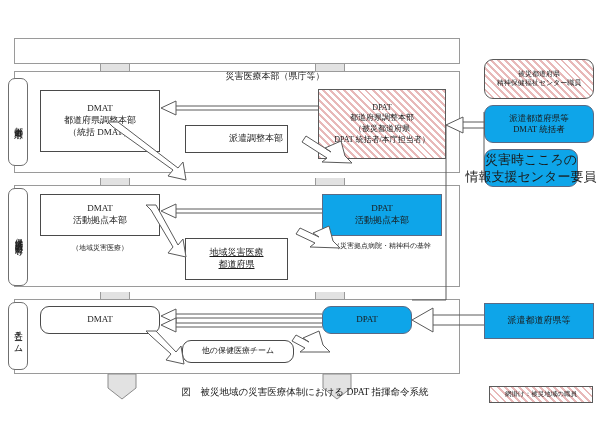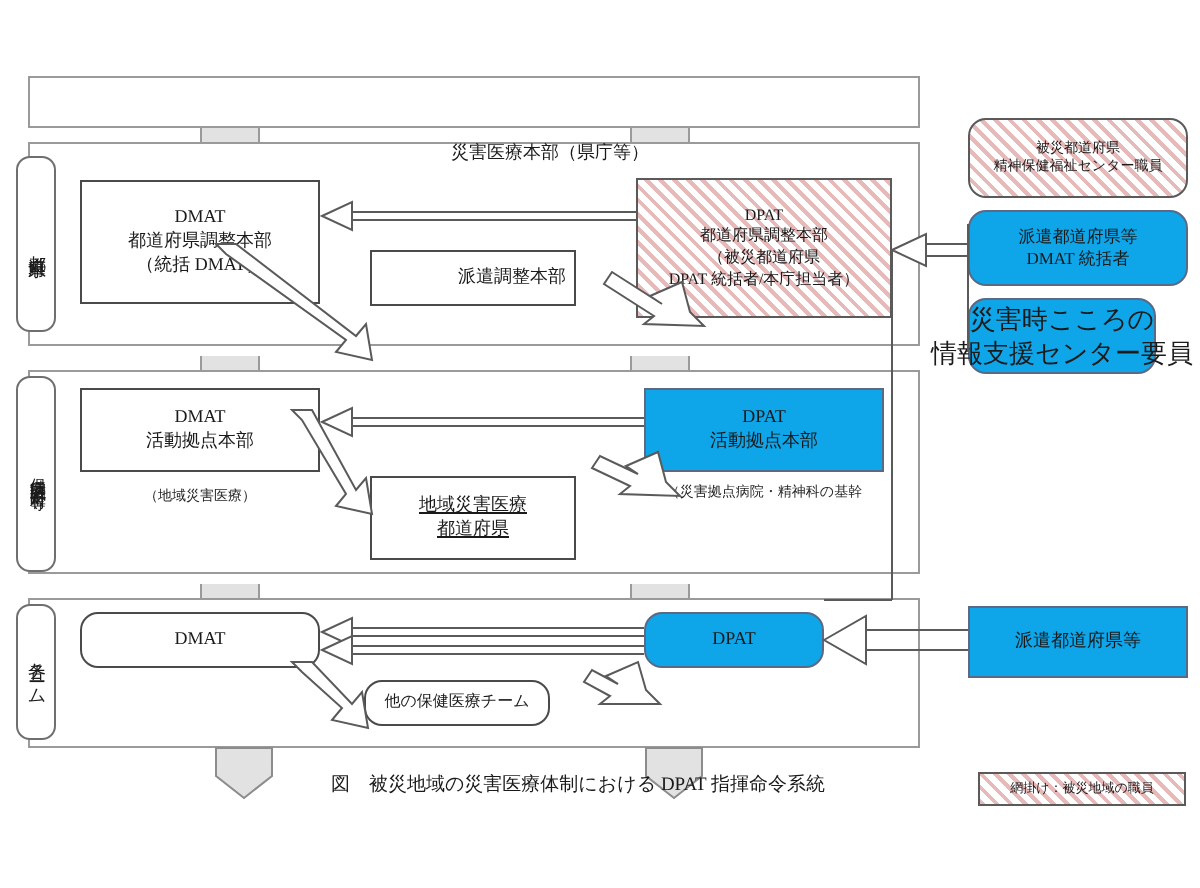"他の保健医療チーム" div.abs { width: 93px -> 112px }
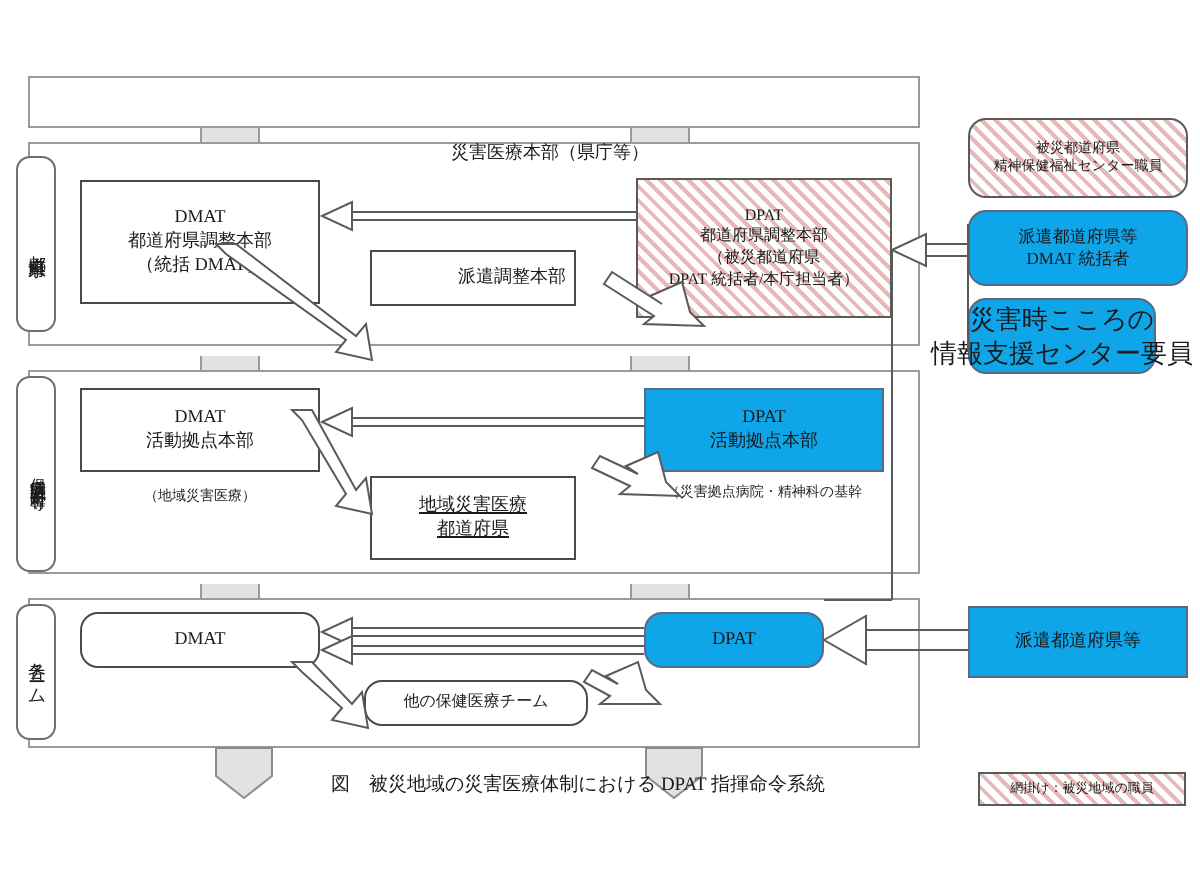"図 被災地域の災害医療体制における DPAT 指揮命令系統" div.abs { left: 124px -> 140px }
